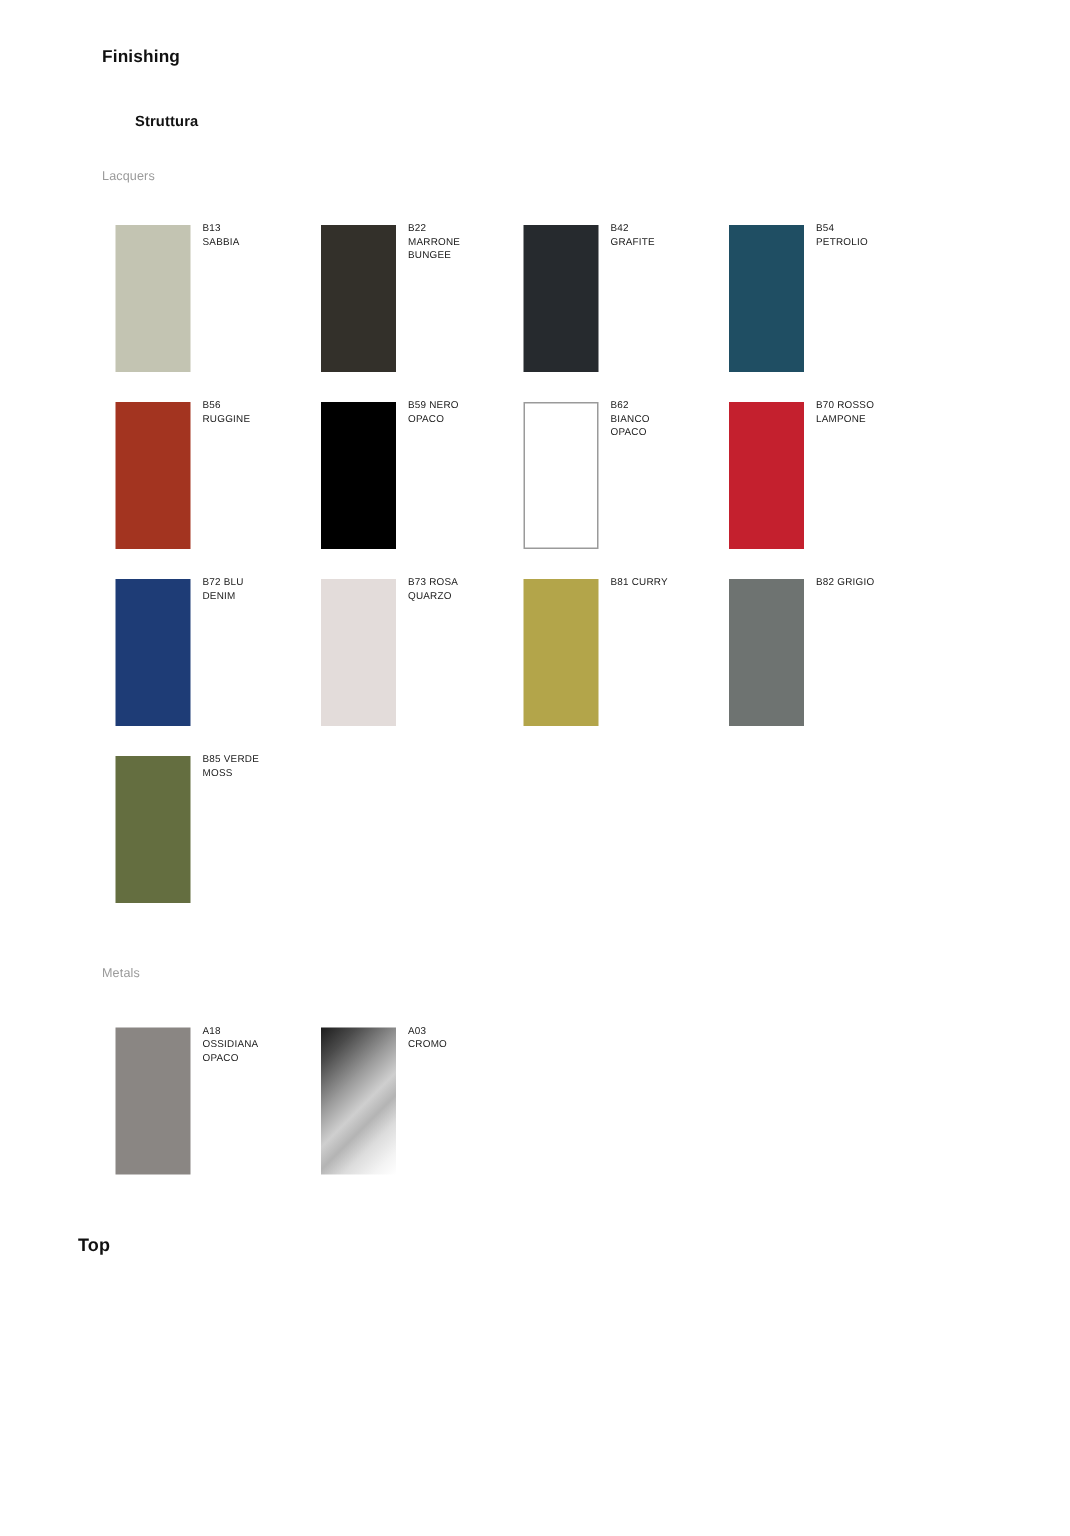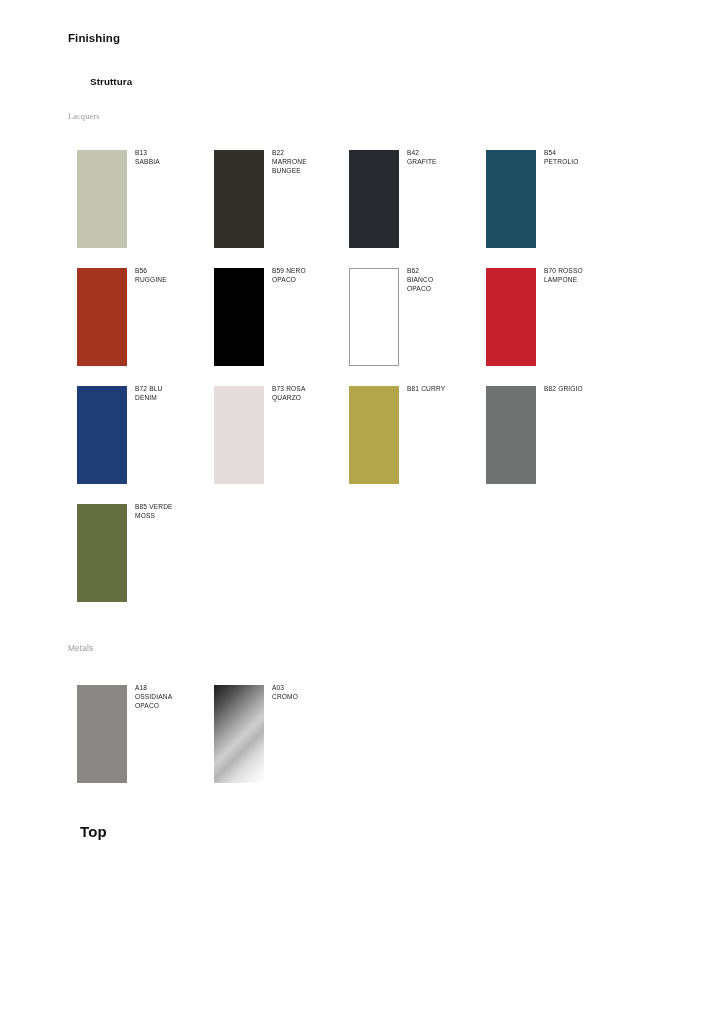"Lacquers" .h-sub.lacquers { font-family: Liberation Serif, serif -> none }
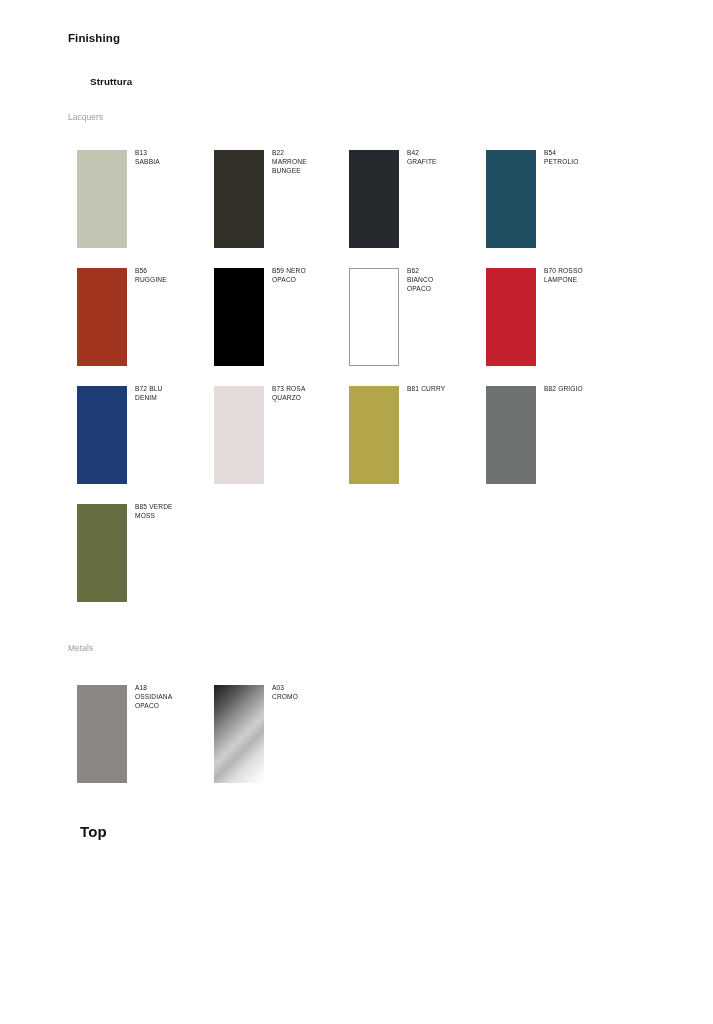"Top" .h-footer { font-size: 15px -> 12px; left: 80px -> 52px }
